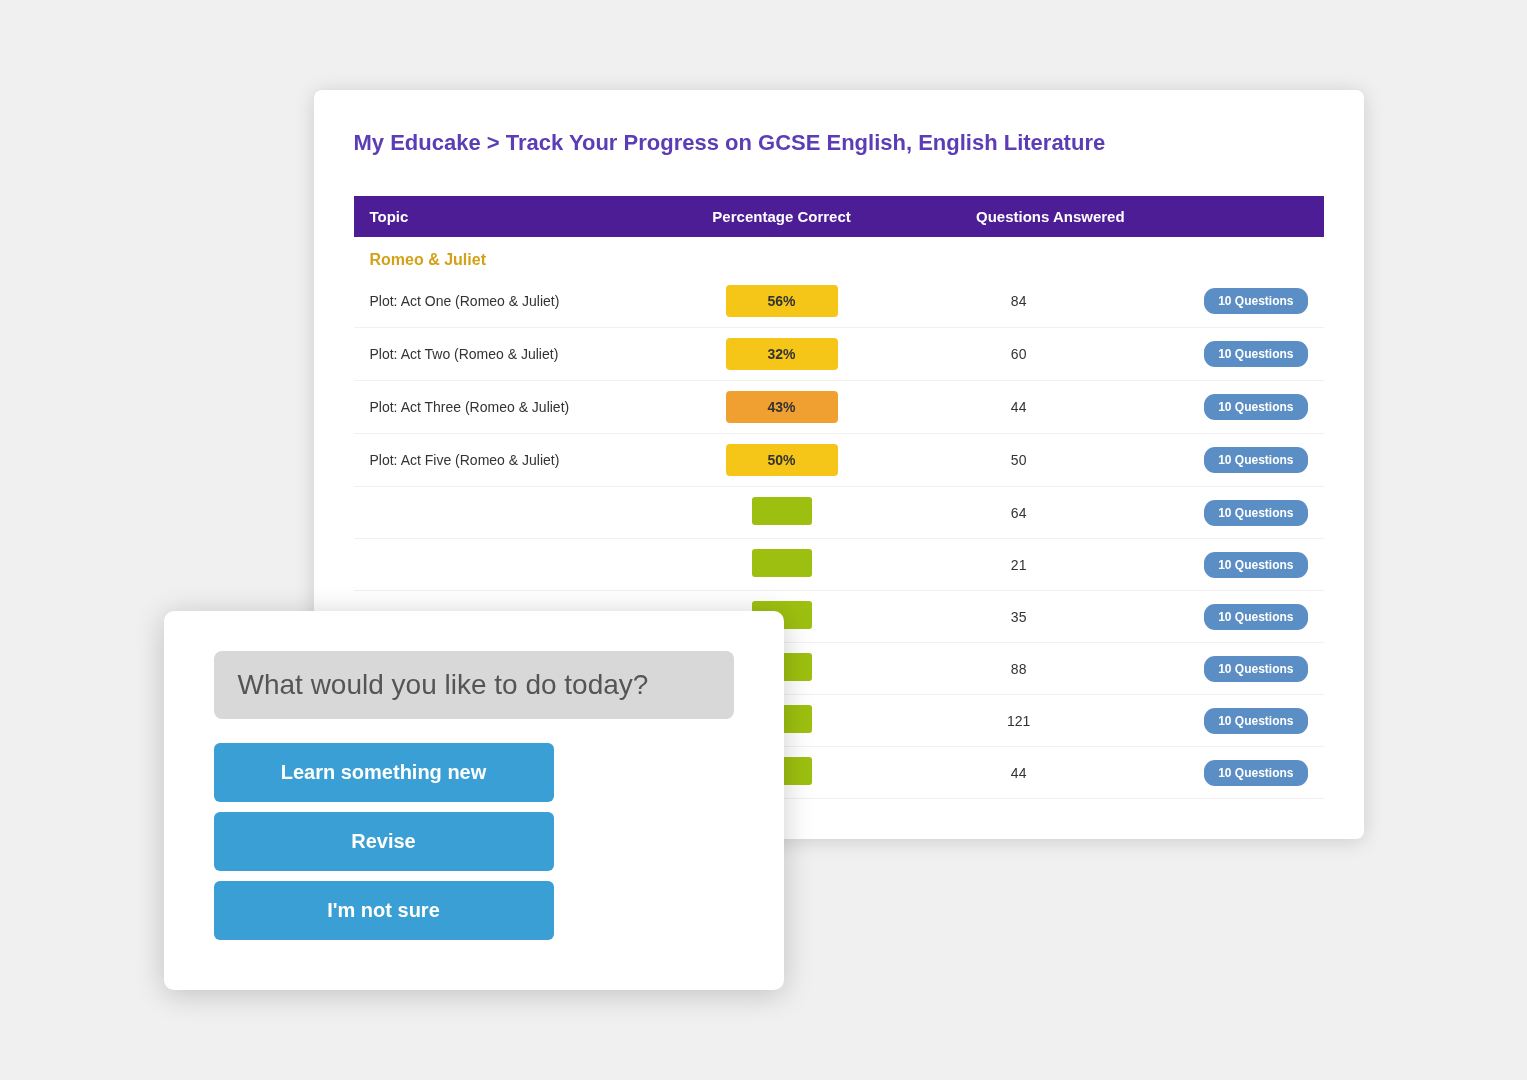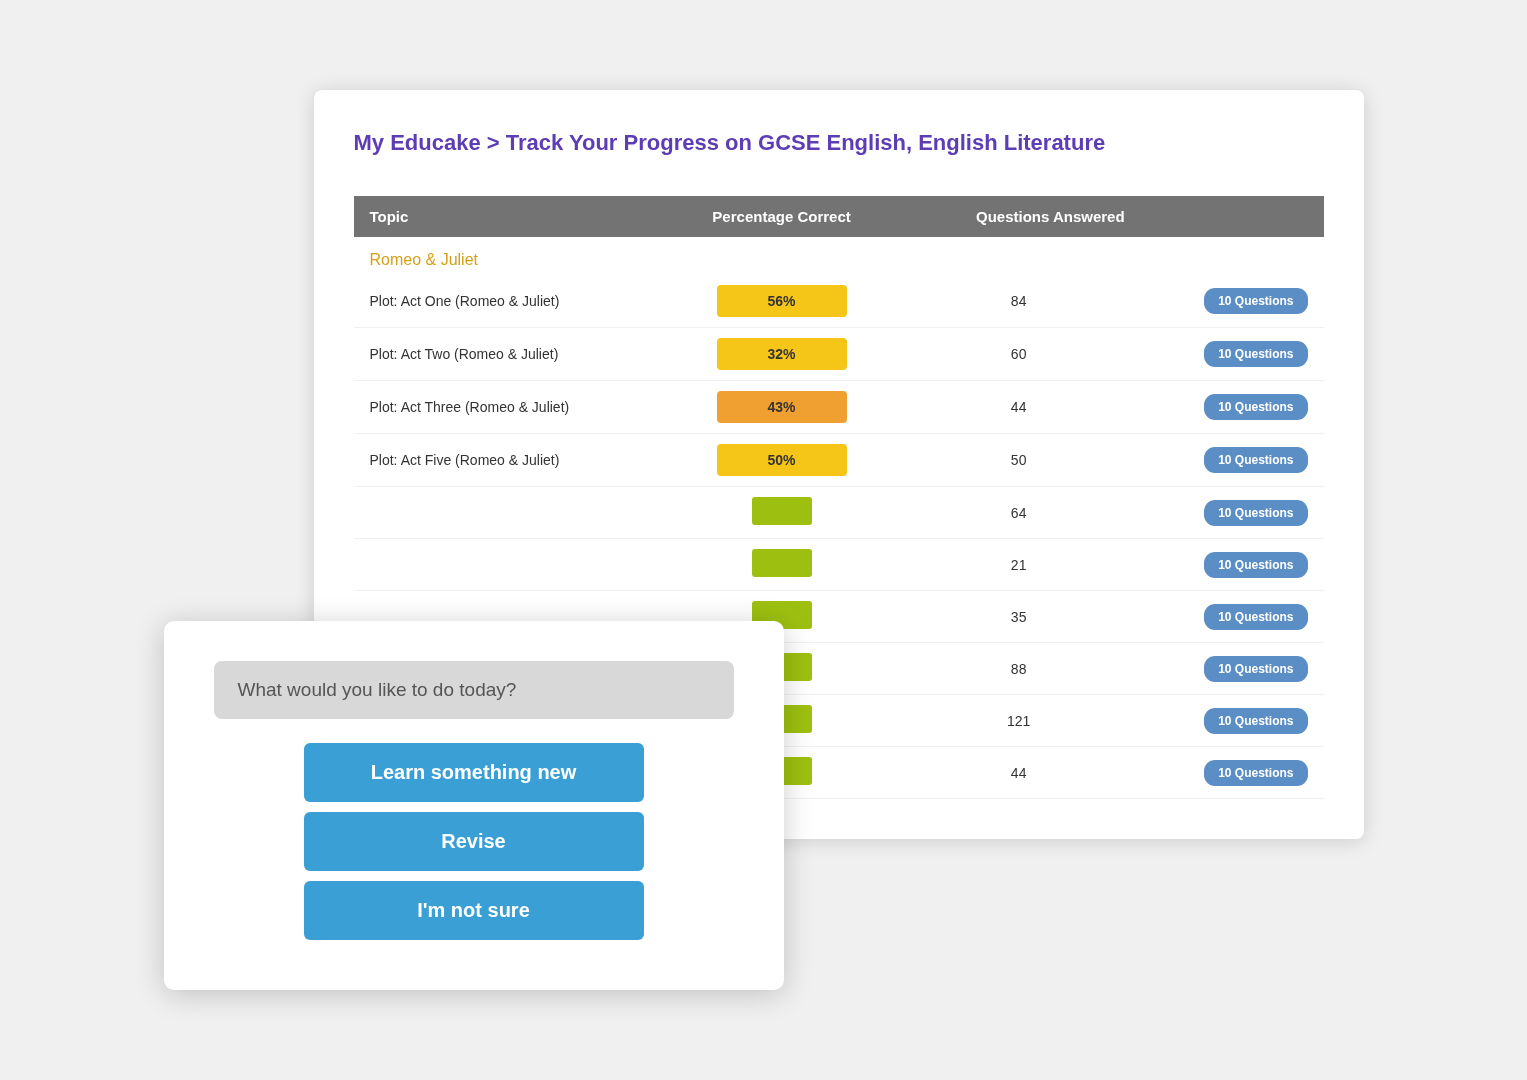"Topic" .progress-table thead tr { background: #737373 -> #4c1d95 }
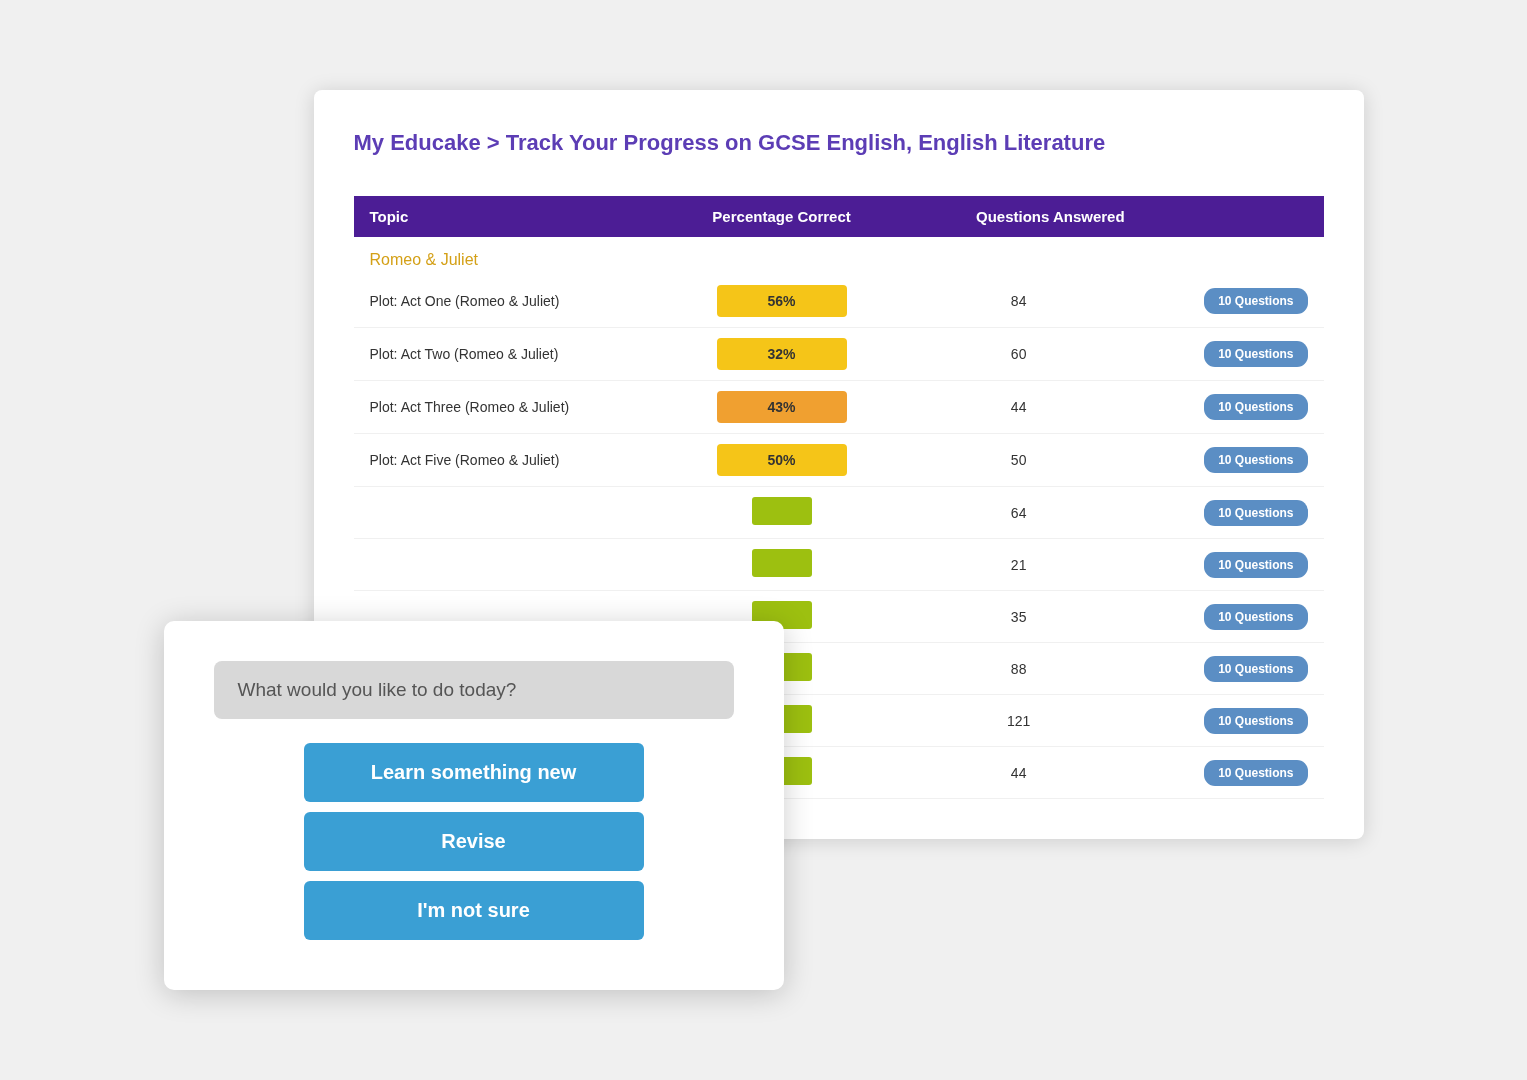"Romeo & Juliet" .section-header td { font-weight: normal -> bold }
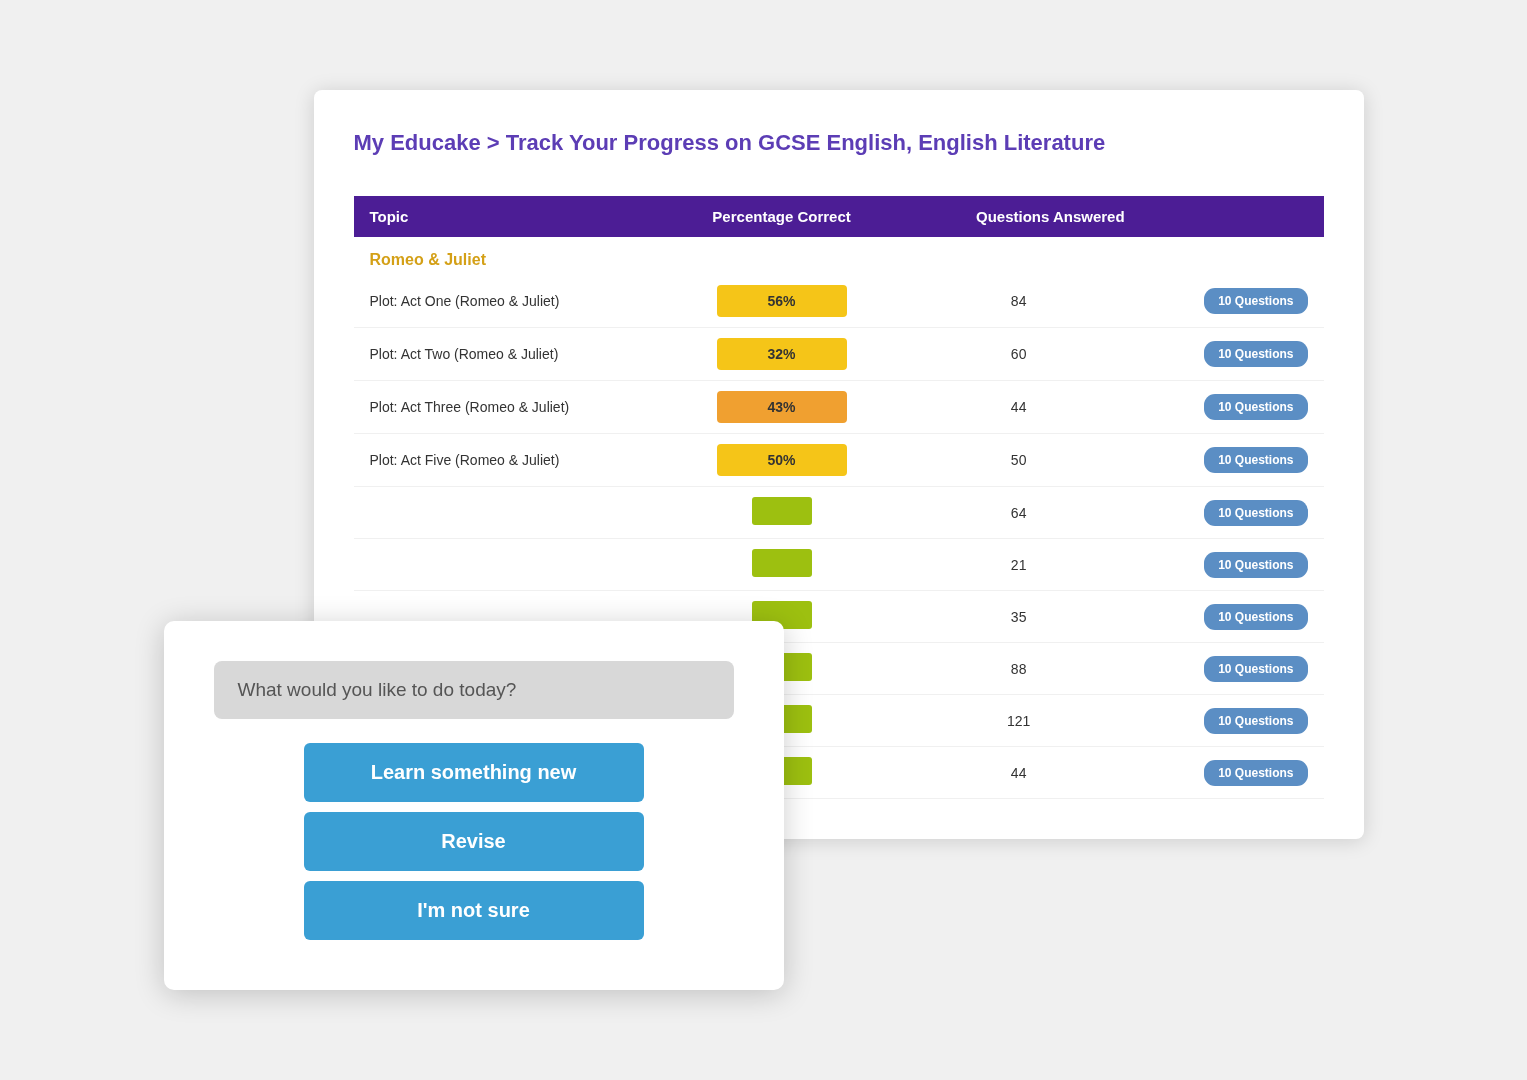"56%" .bar-wrapper { width: 130px -> 112px }
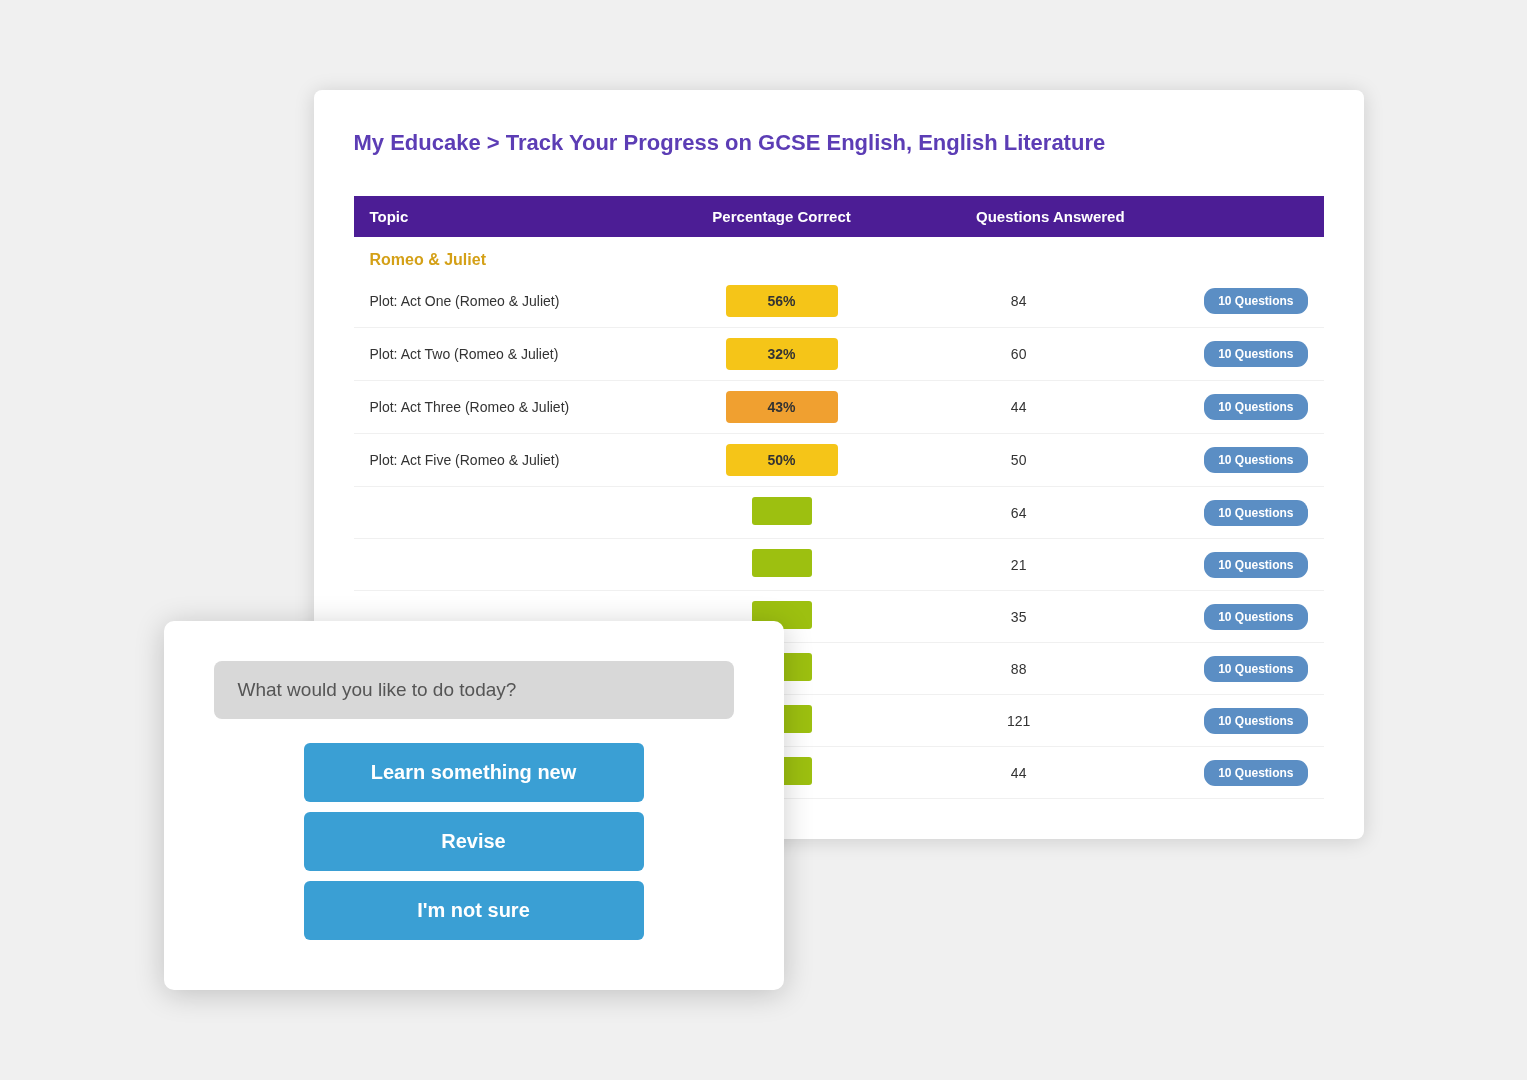"What would you like to" .dialog-prompt { font-size: 19px -> 28px }
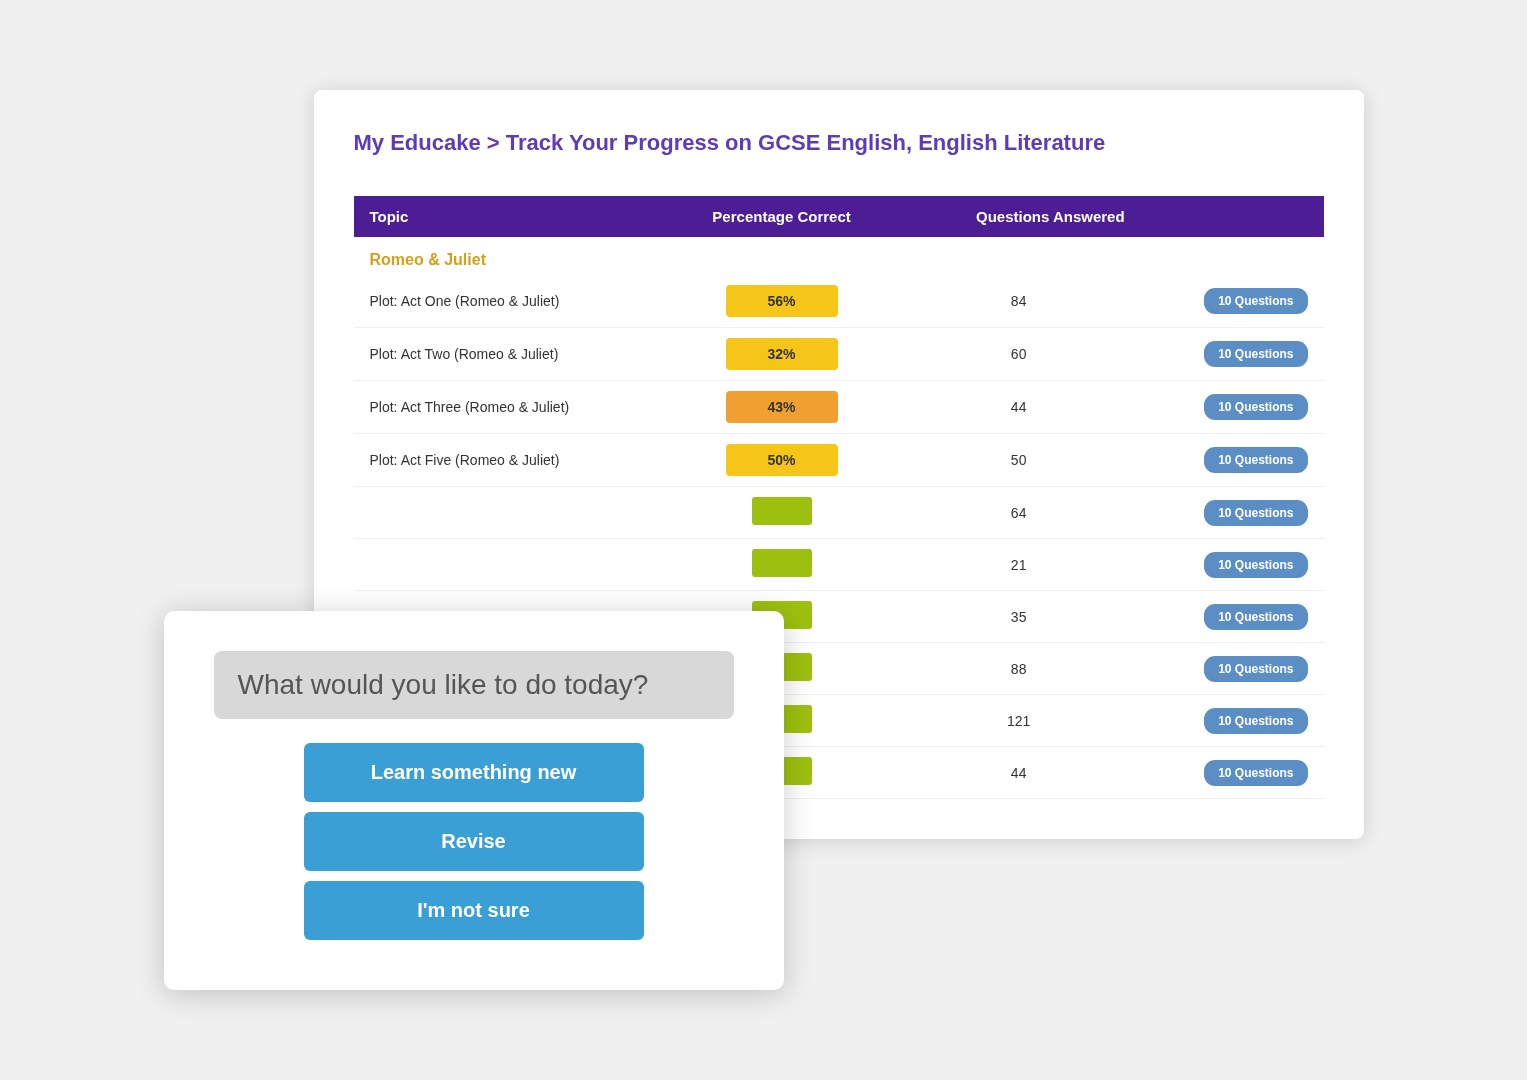"Learn something new" .dialog-buttons { align-items: center -> flex-start }
